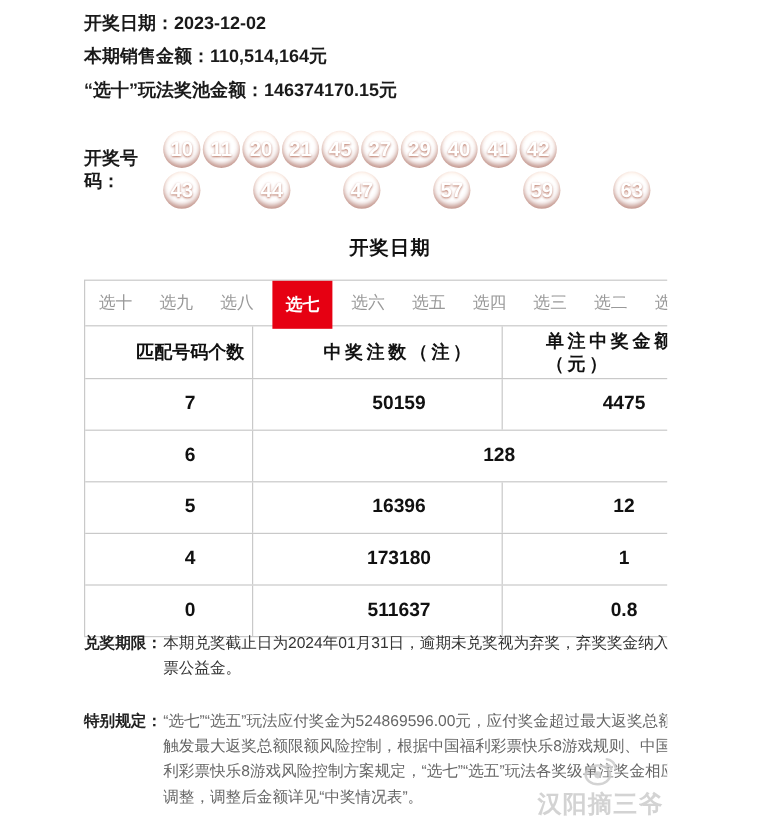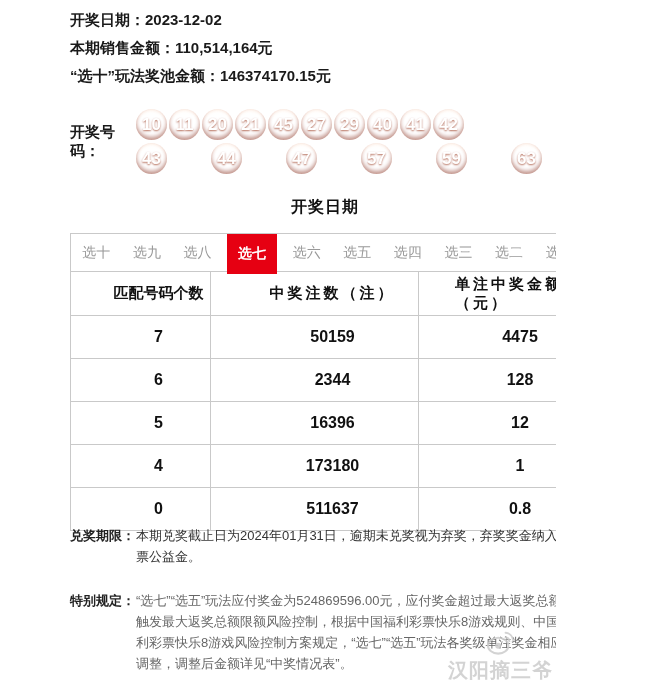"2344" div.tcell { html: <div>2344</div> -> none }
